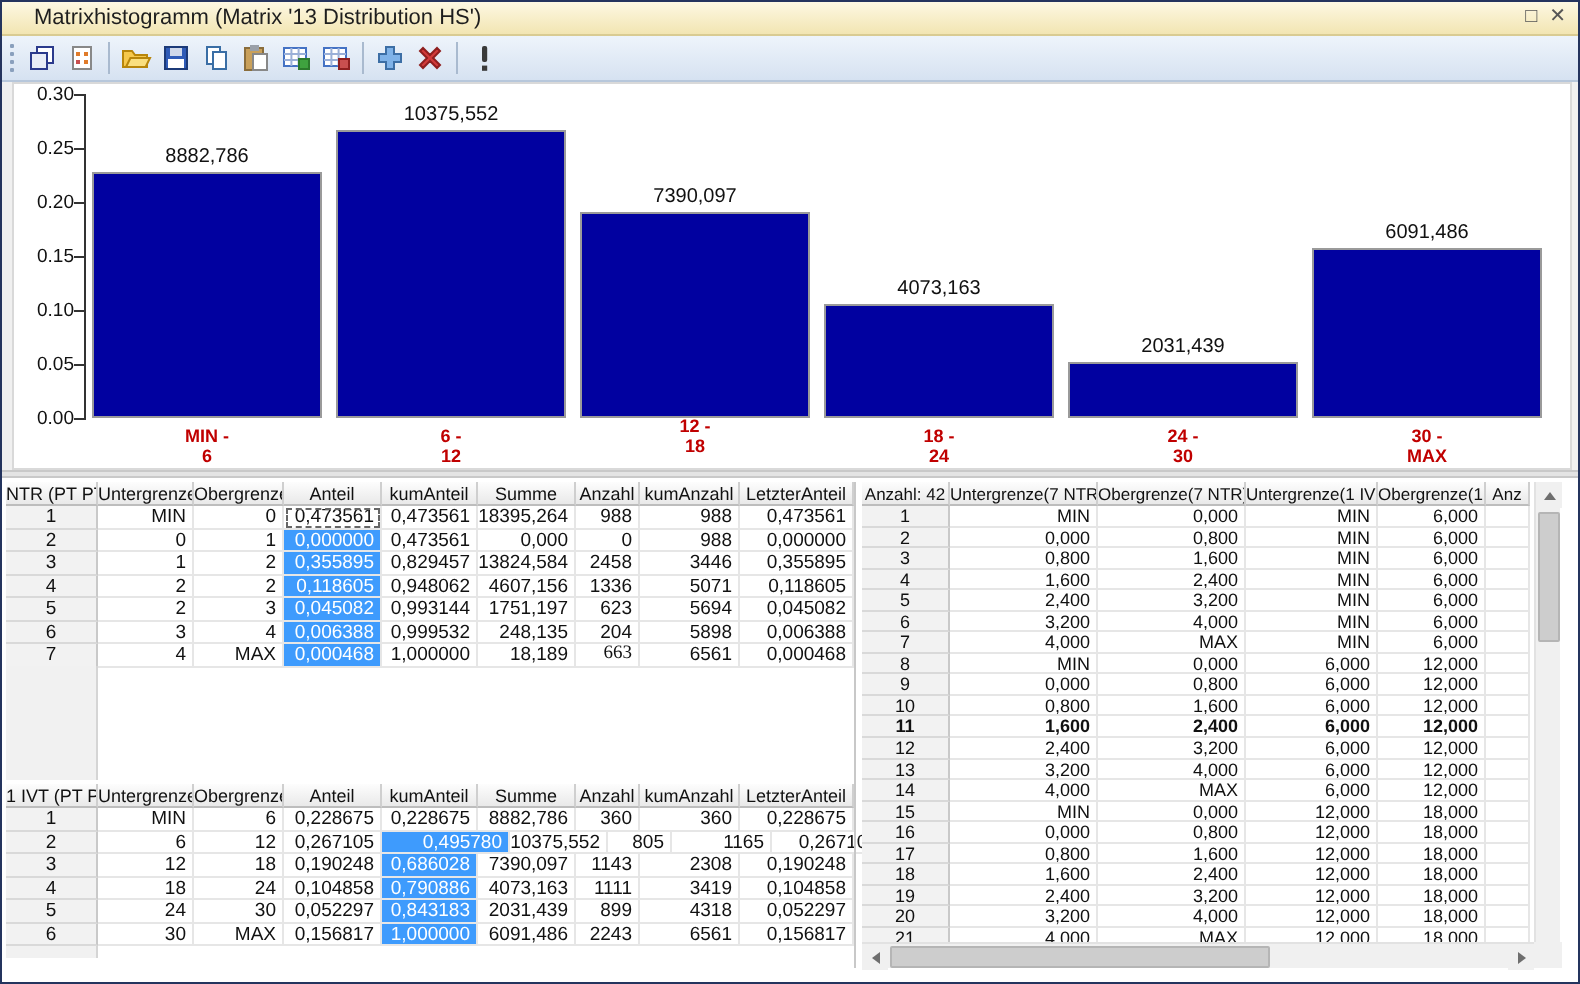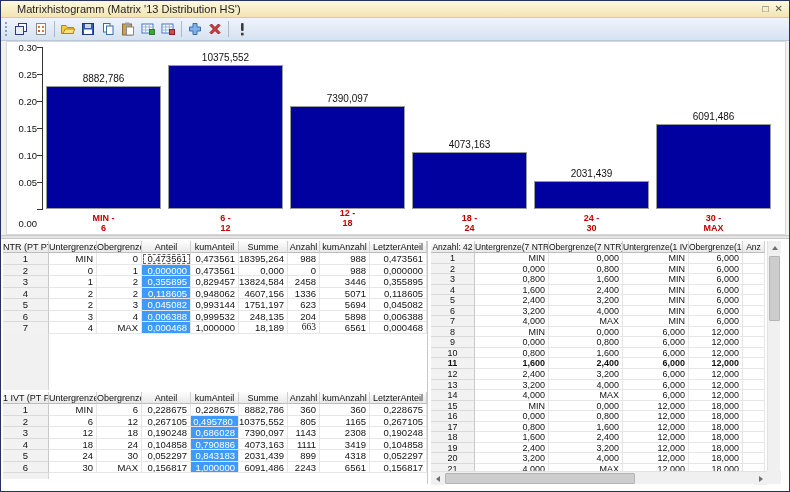"0.00" div.ylab { top: 176px -> 162px }
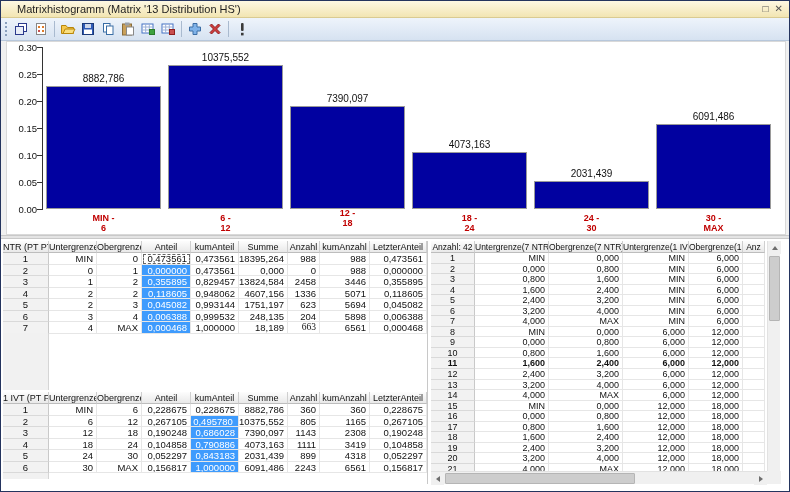"0,495780" div.g-cell { text-align: center -> none; width: 48px -> 64px }
